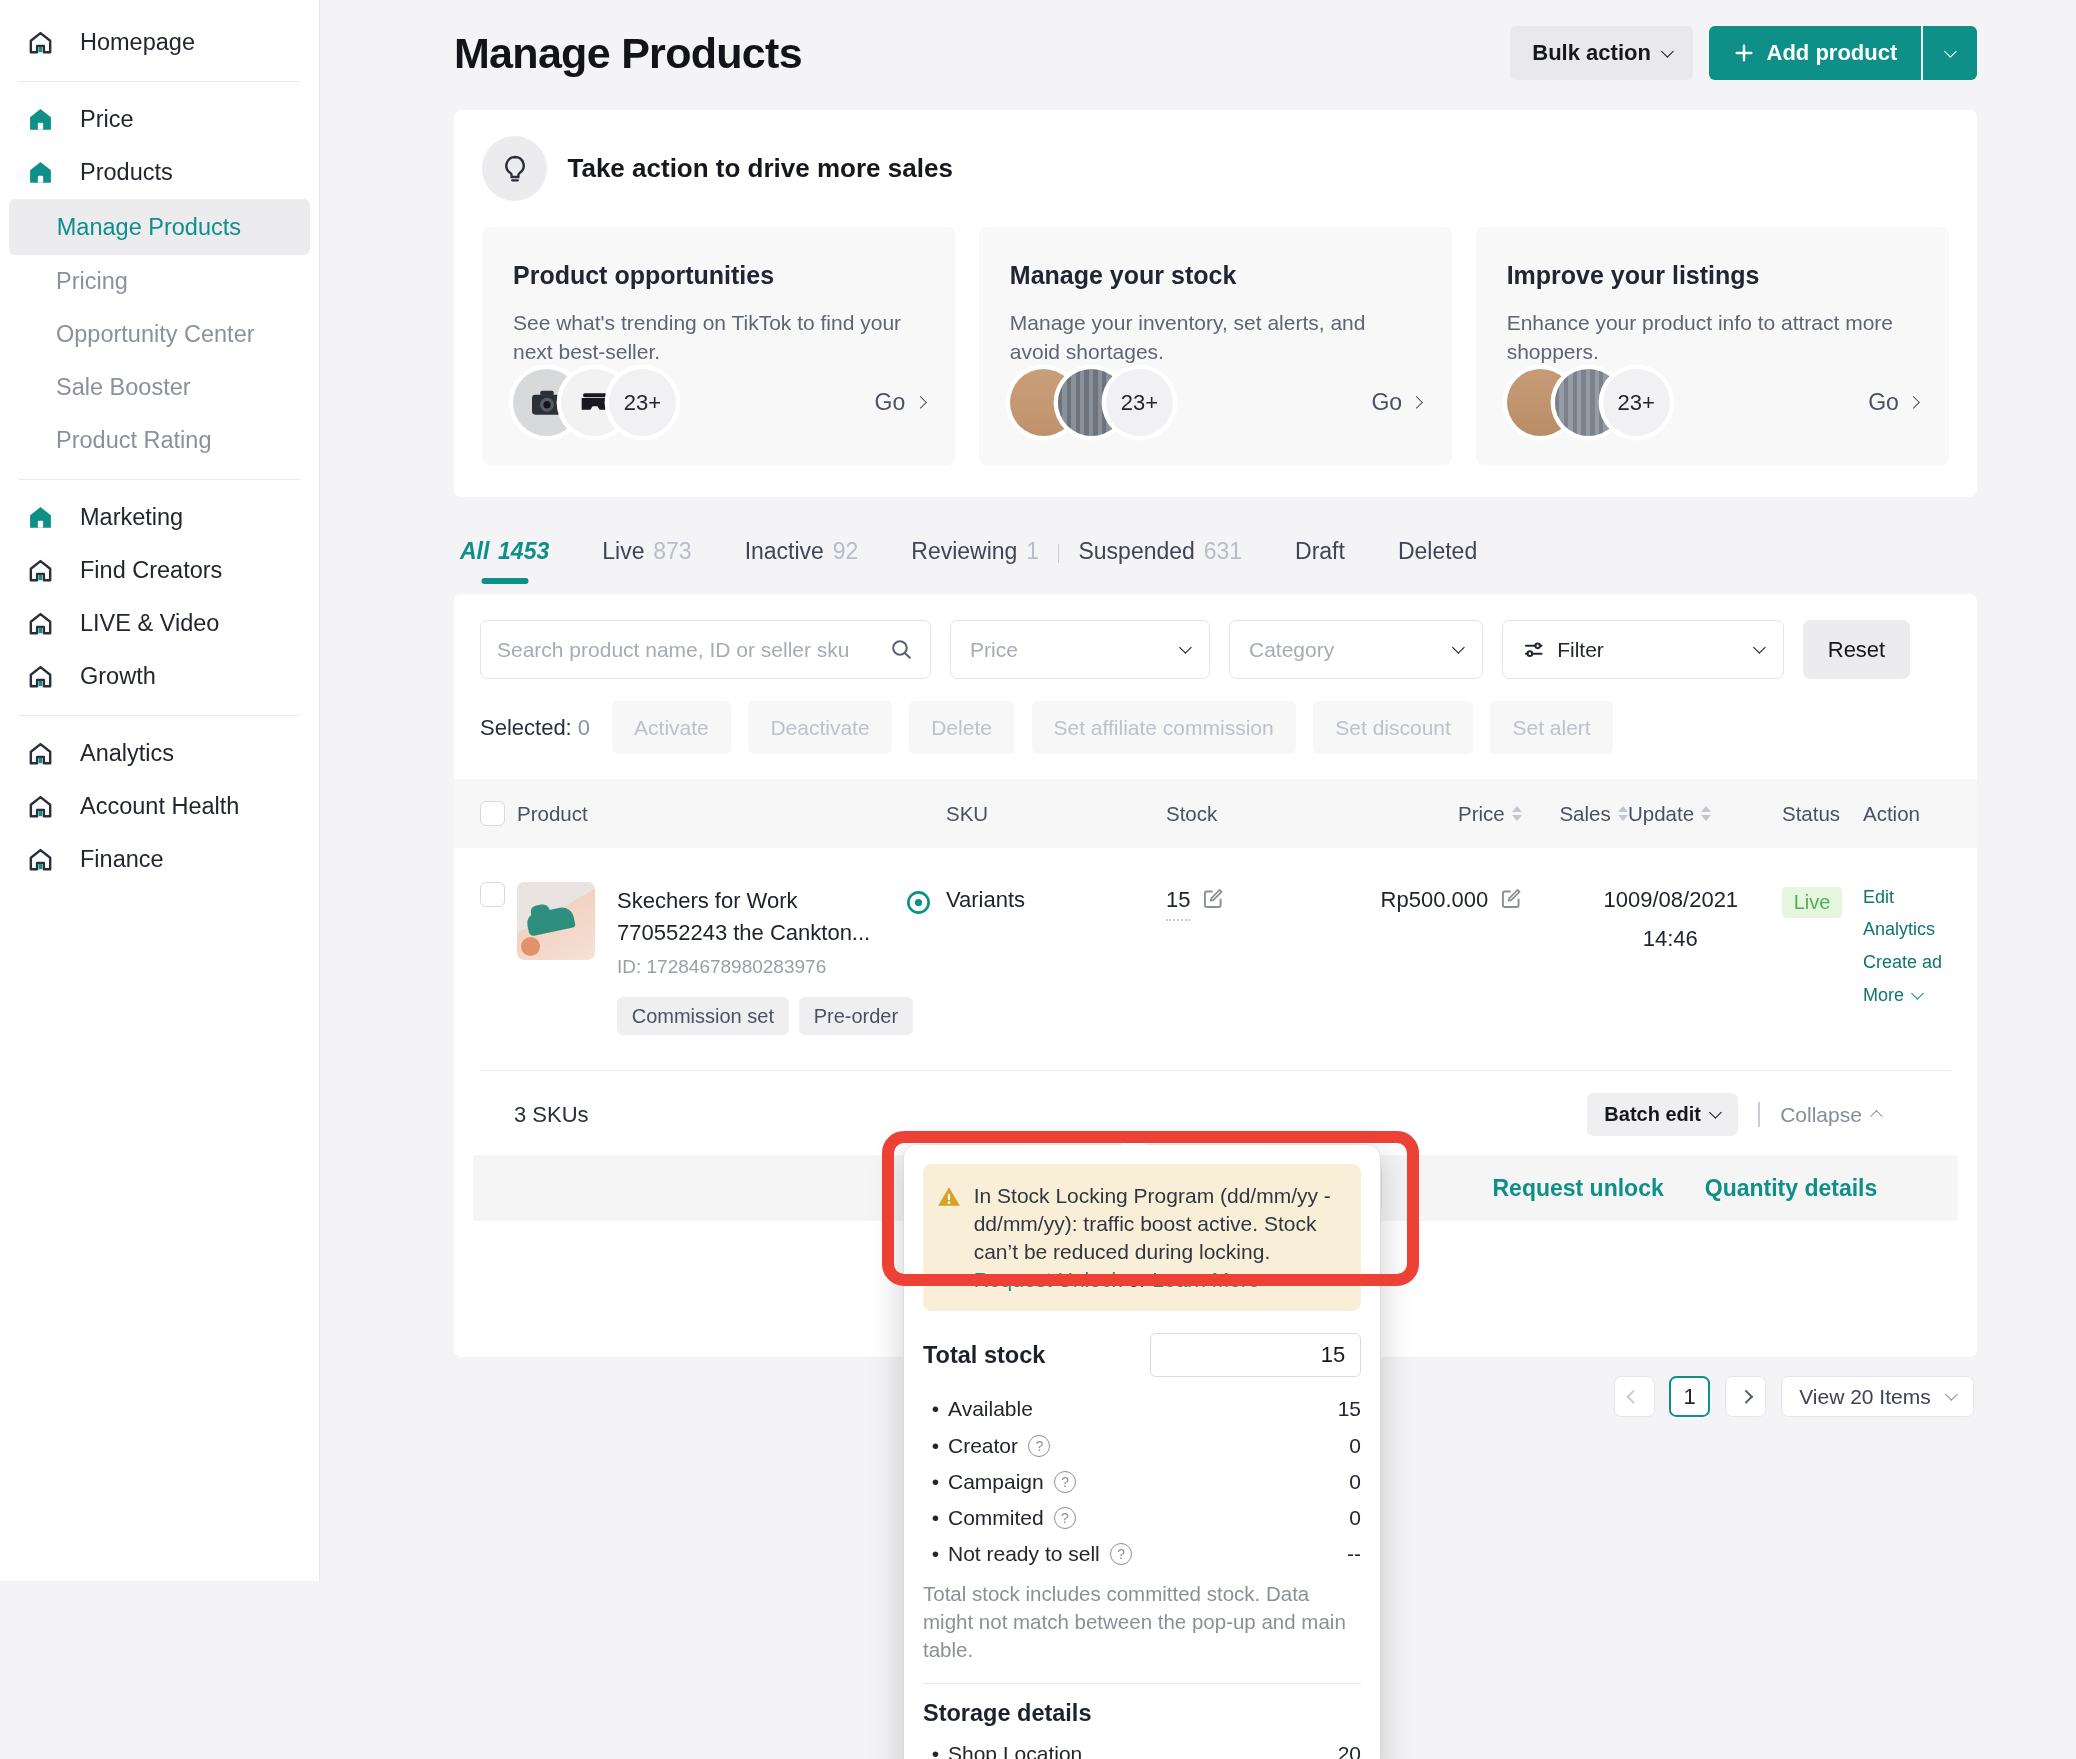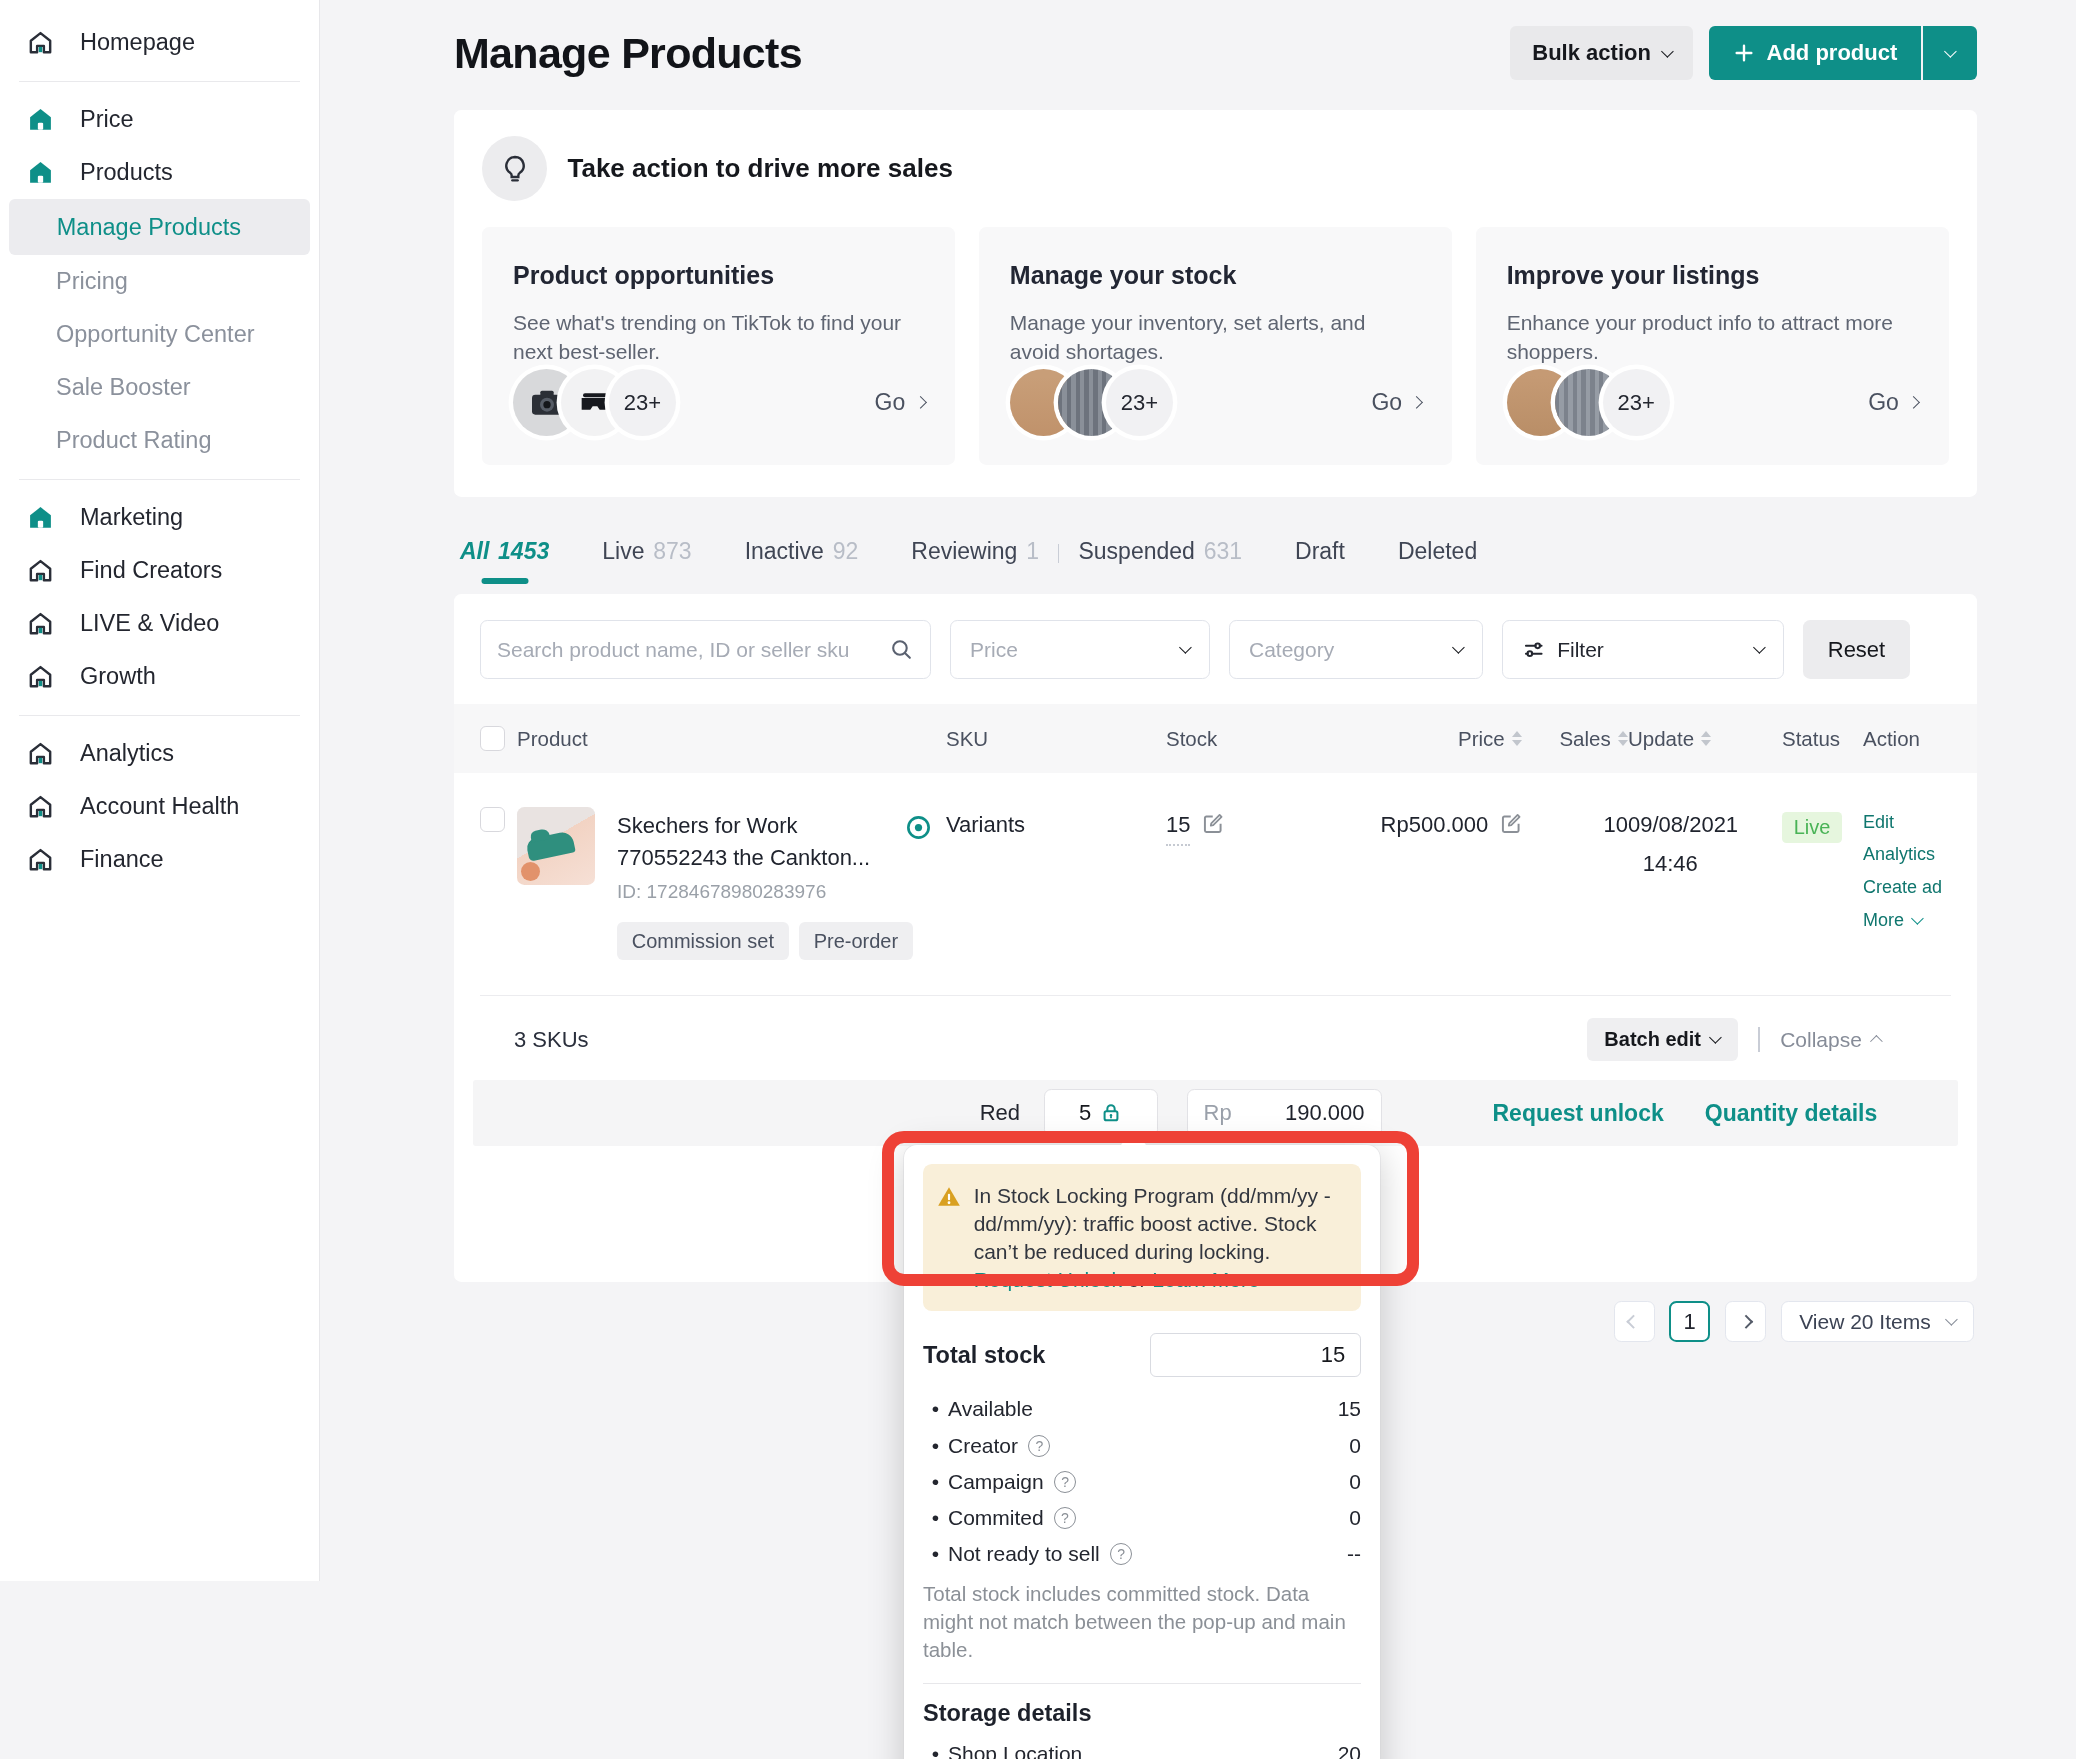"Selected: 0" div.bulk-row { html: none -> <div> <span> <span>Selected:</span> <span>0</span> </span> <button>Activate</button> <button>Deactivate</button> <button>Delete</button> <button>Set affiliate commission</button> <button>Set discount</button> <button>Set alert</button> </div> }
